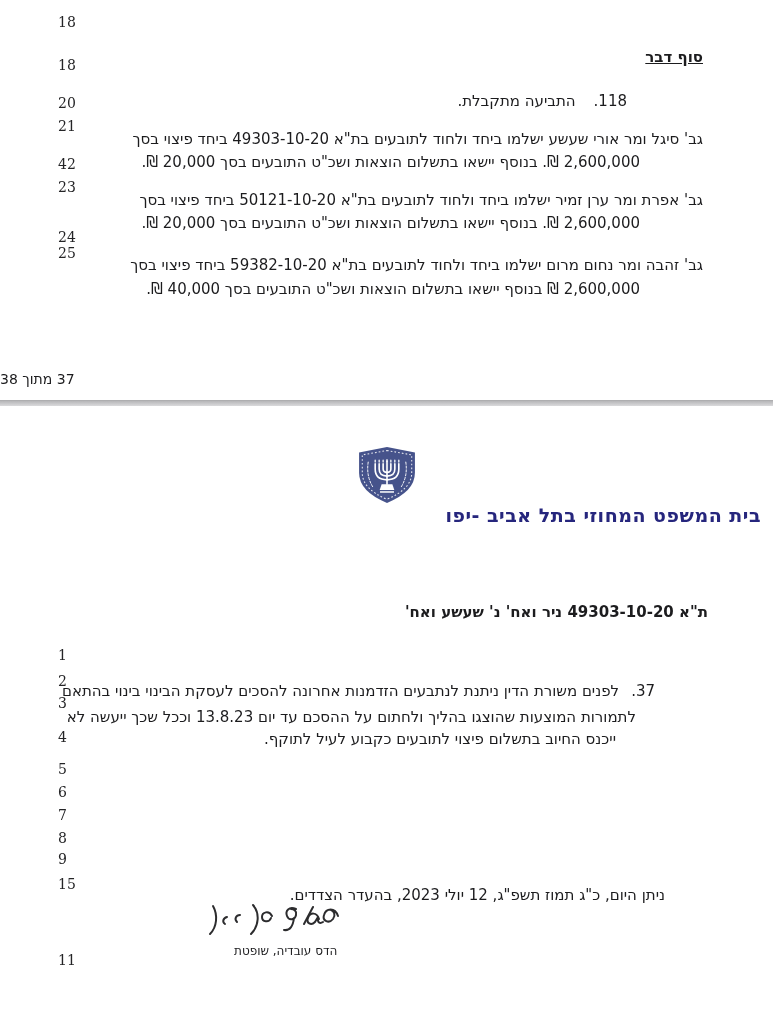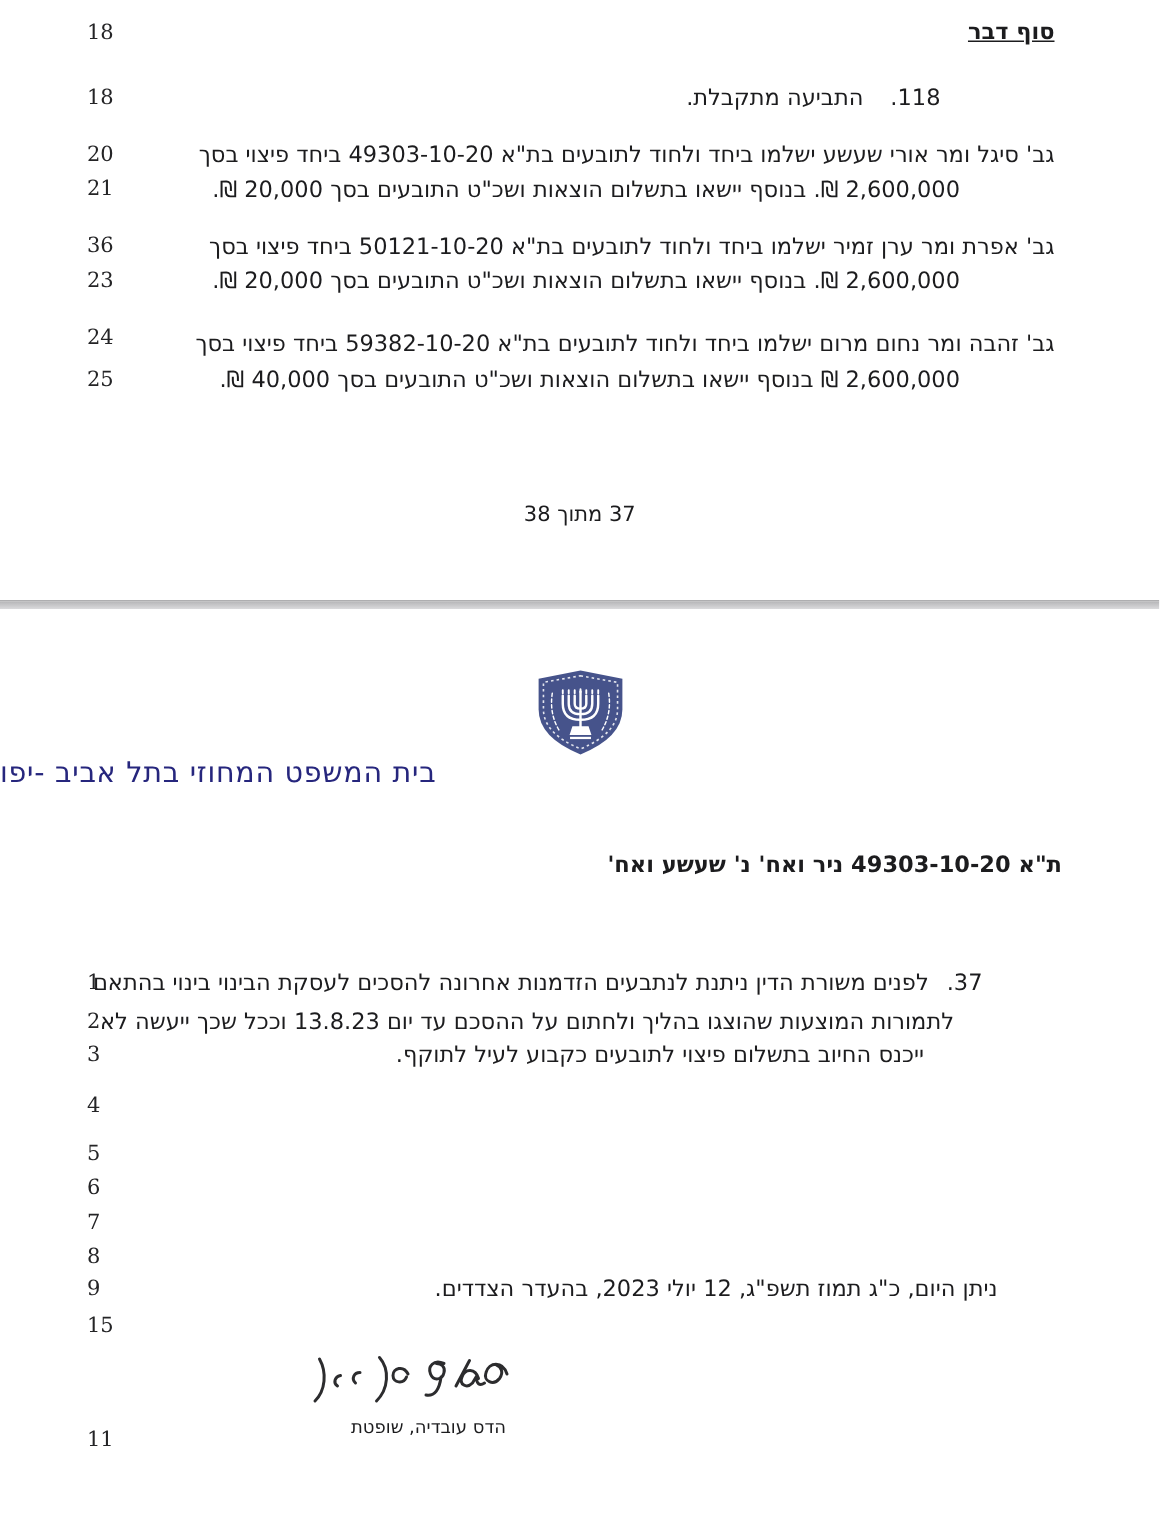"סוף דבר" .row { margin-top: none -> 36px }
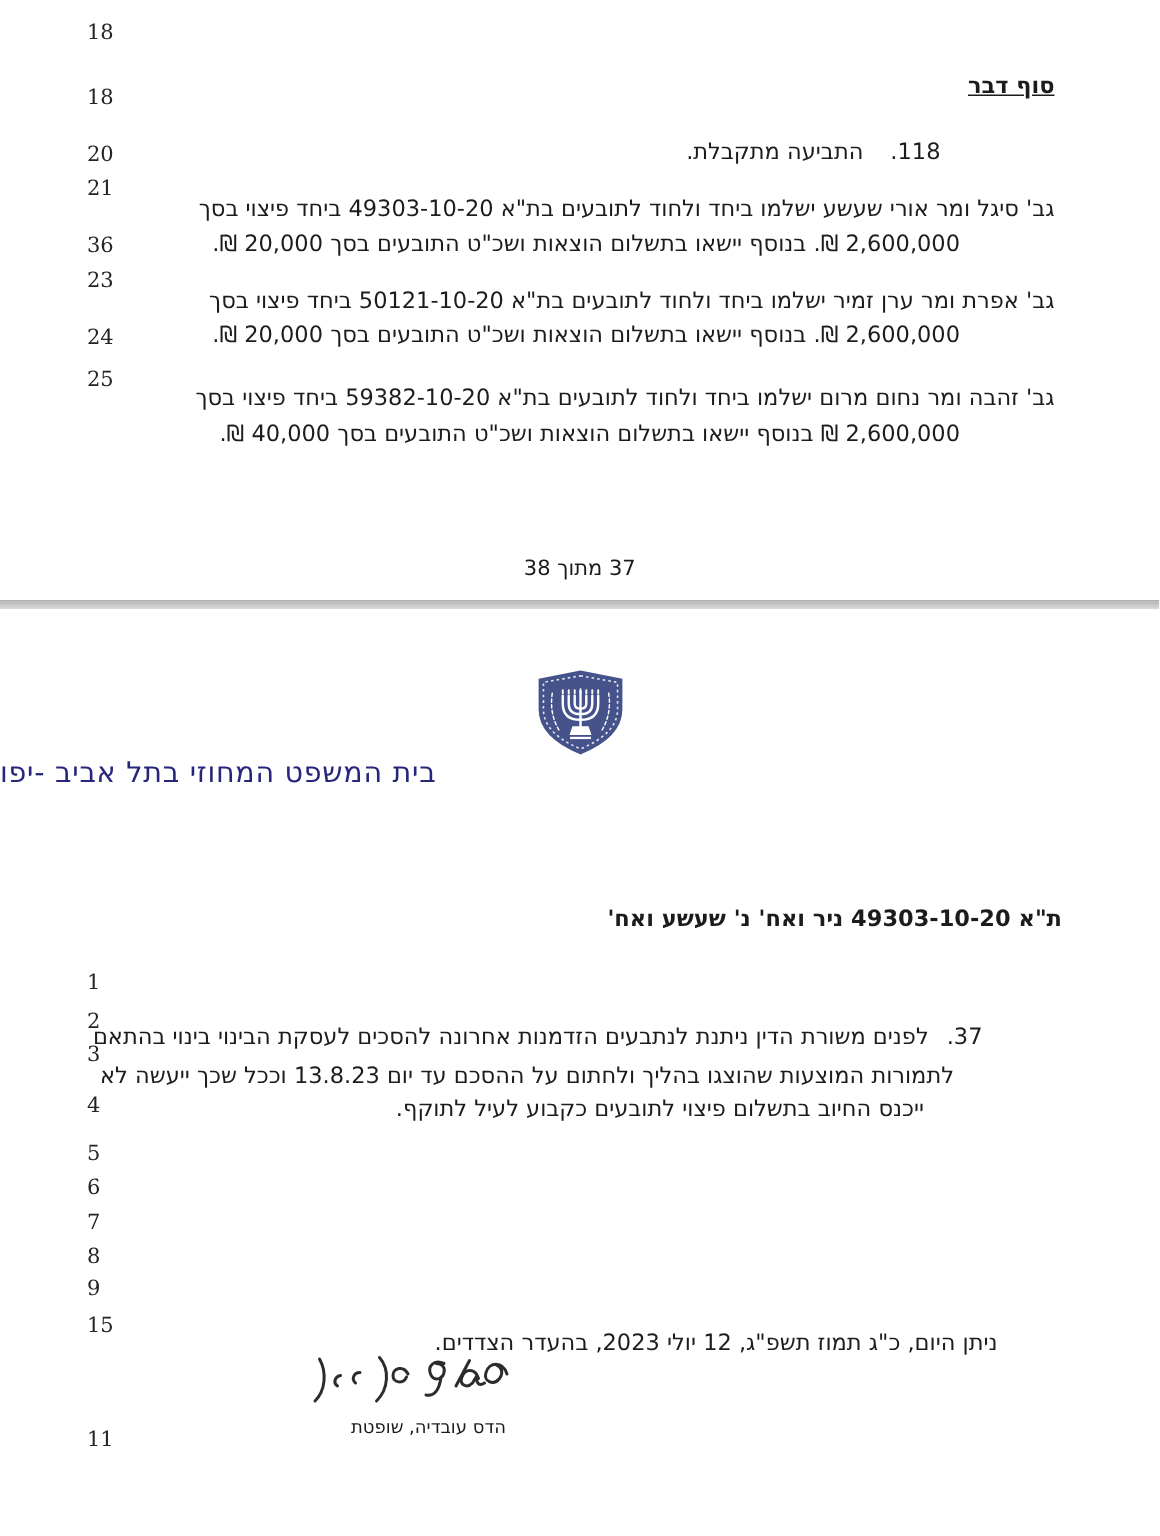"36" span.ln { text: 36 -> 42 }
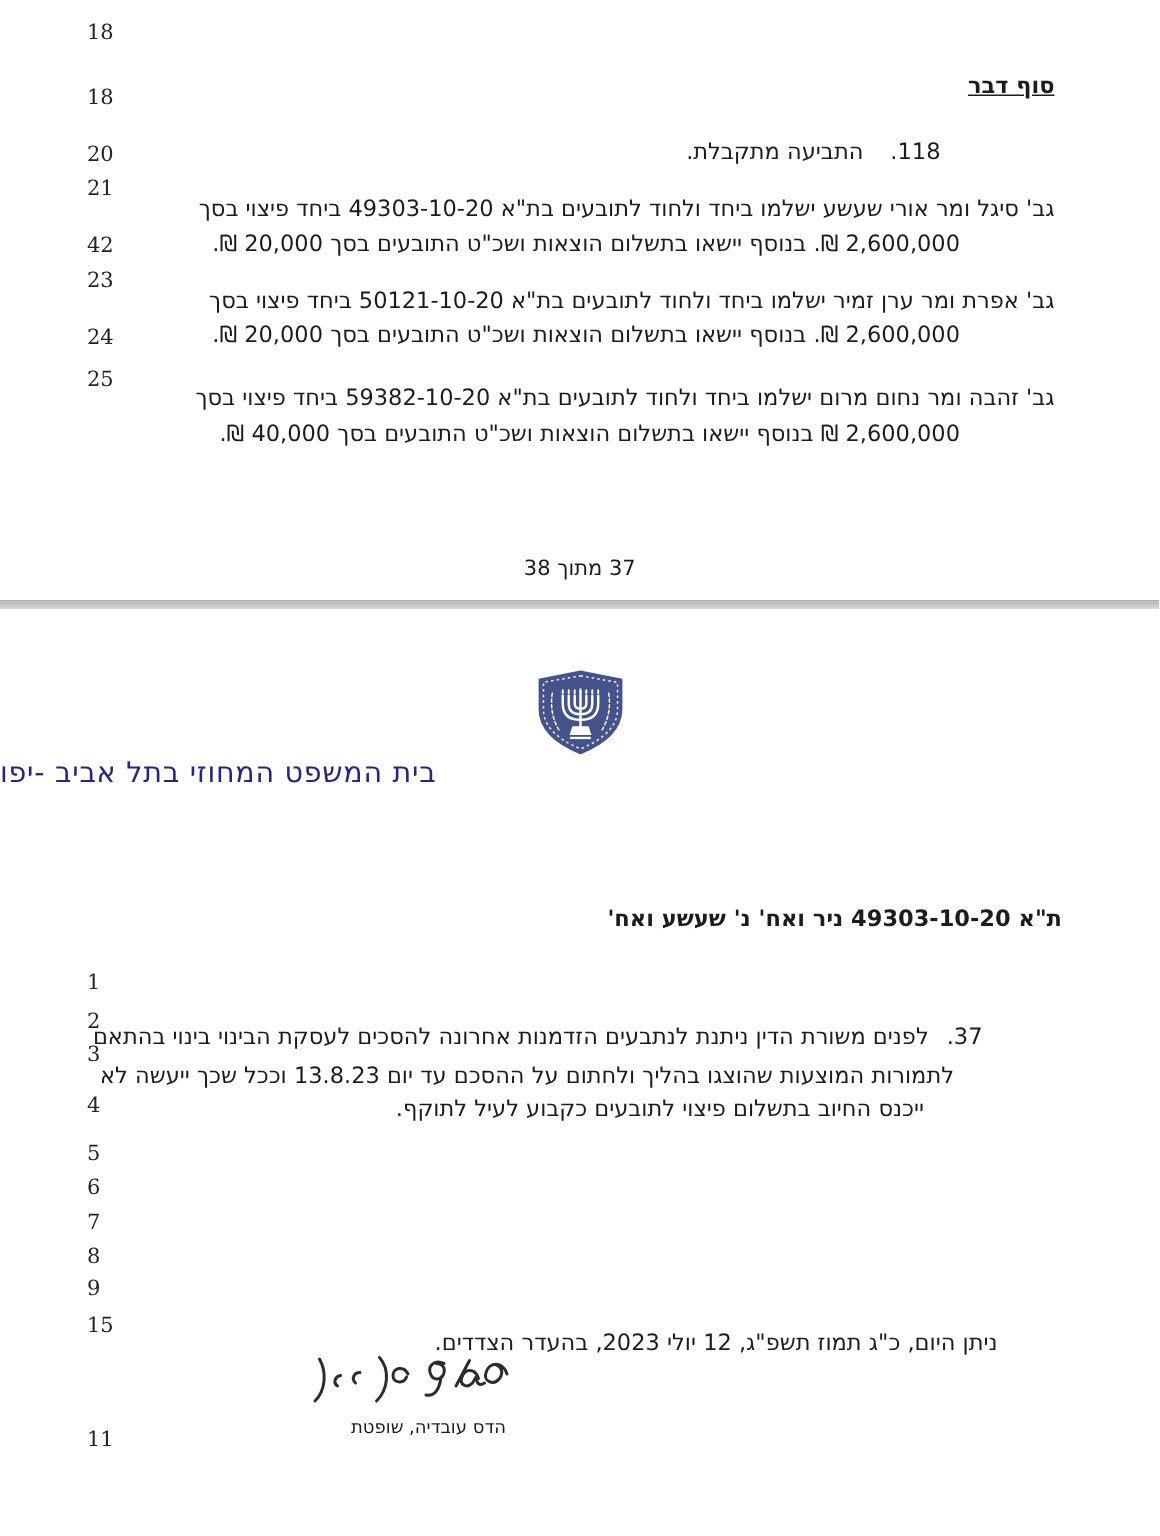"24" span.ln { top: 216px -> 228px }
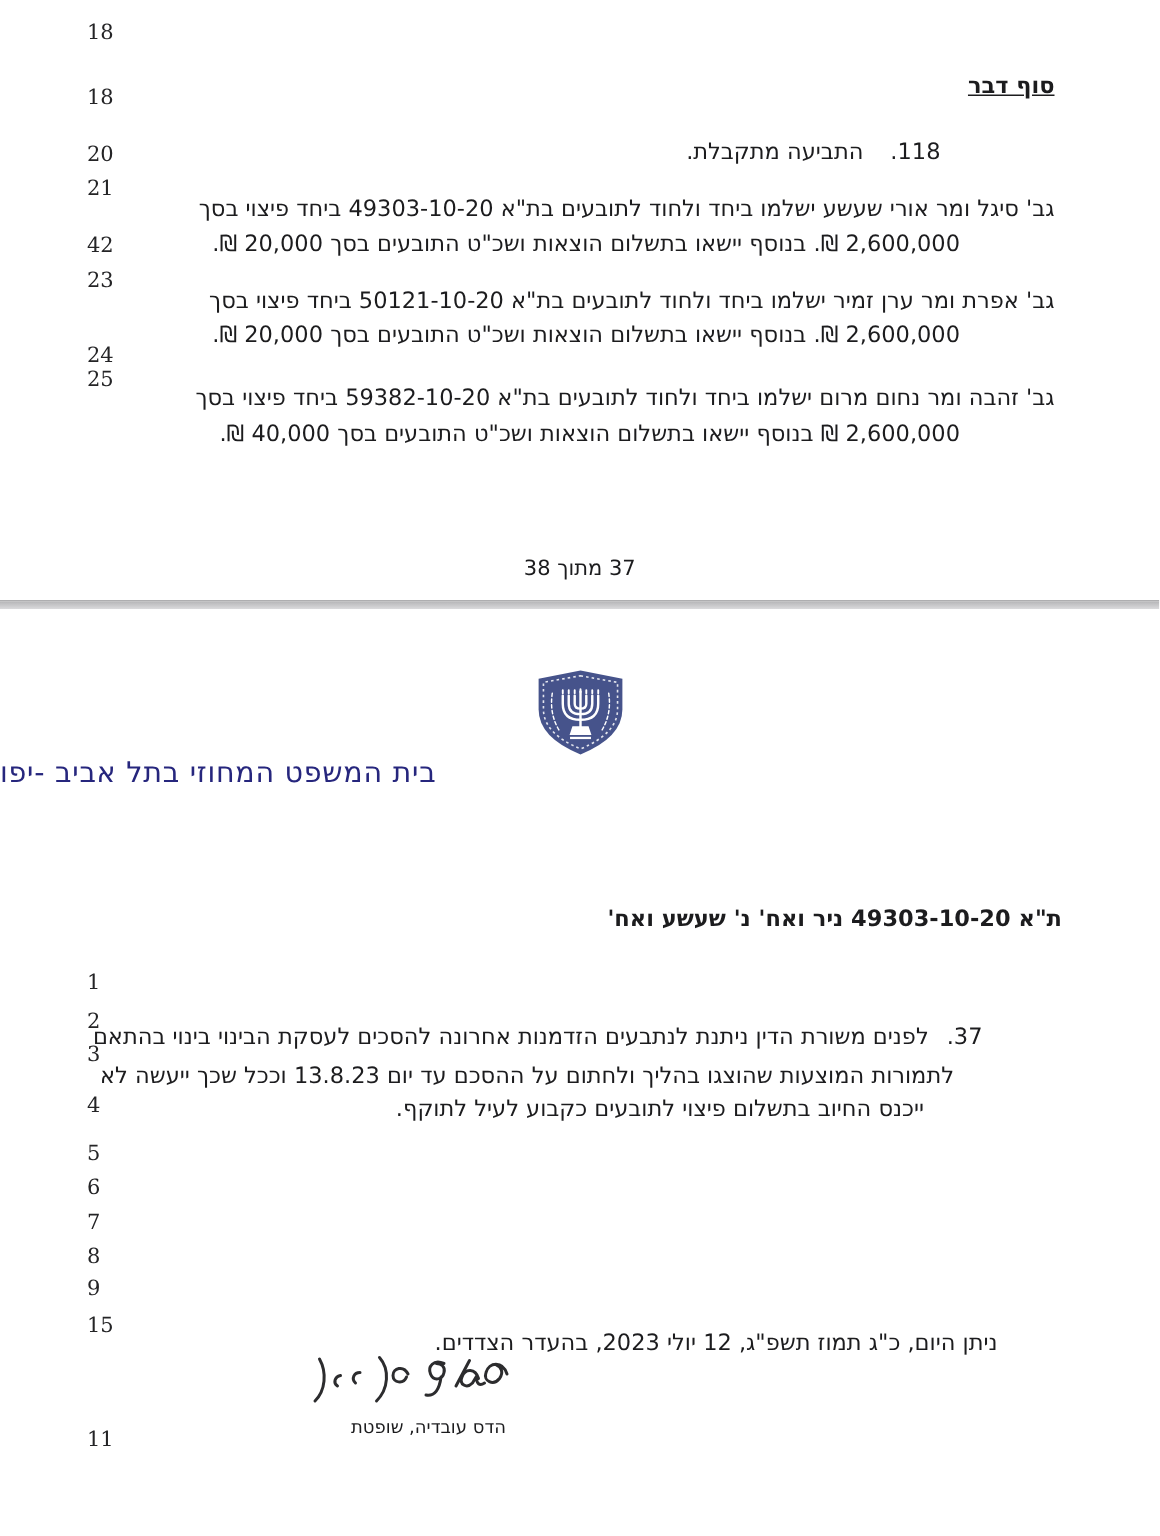"37 מתוך 38" .center-row { text-align: center -> left }
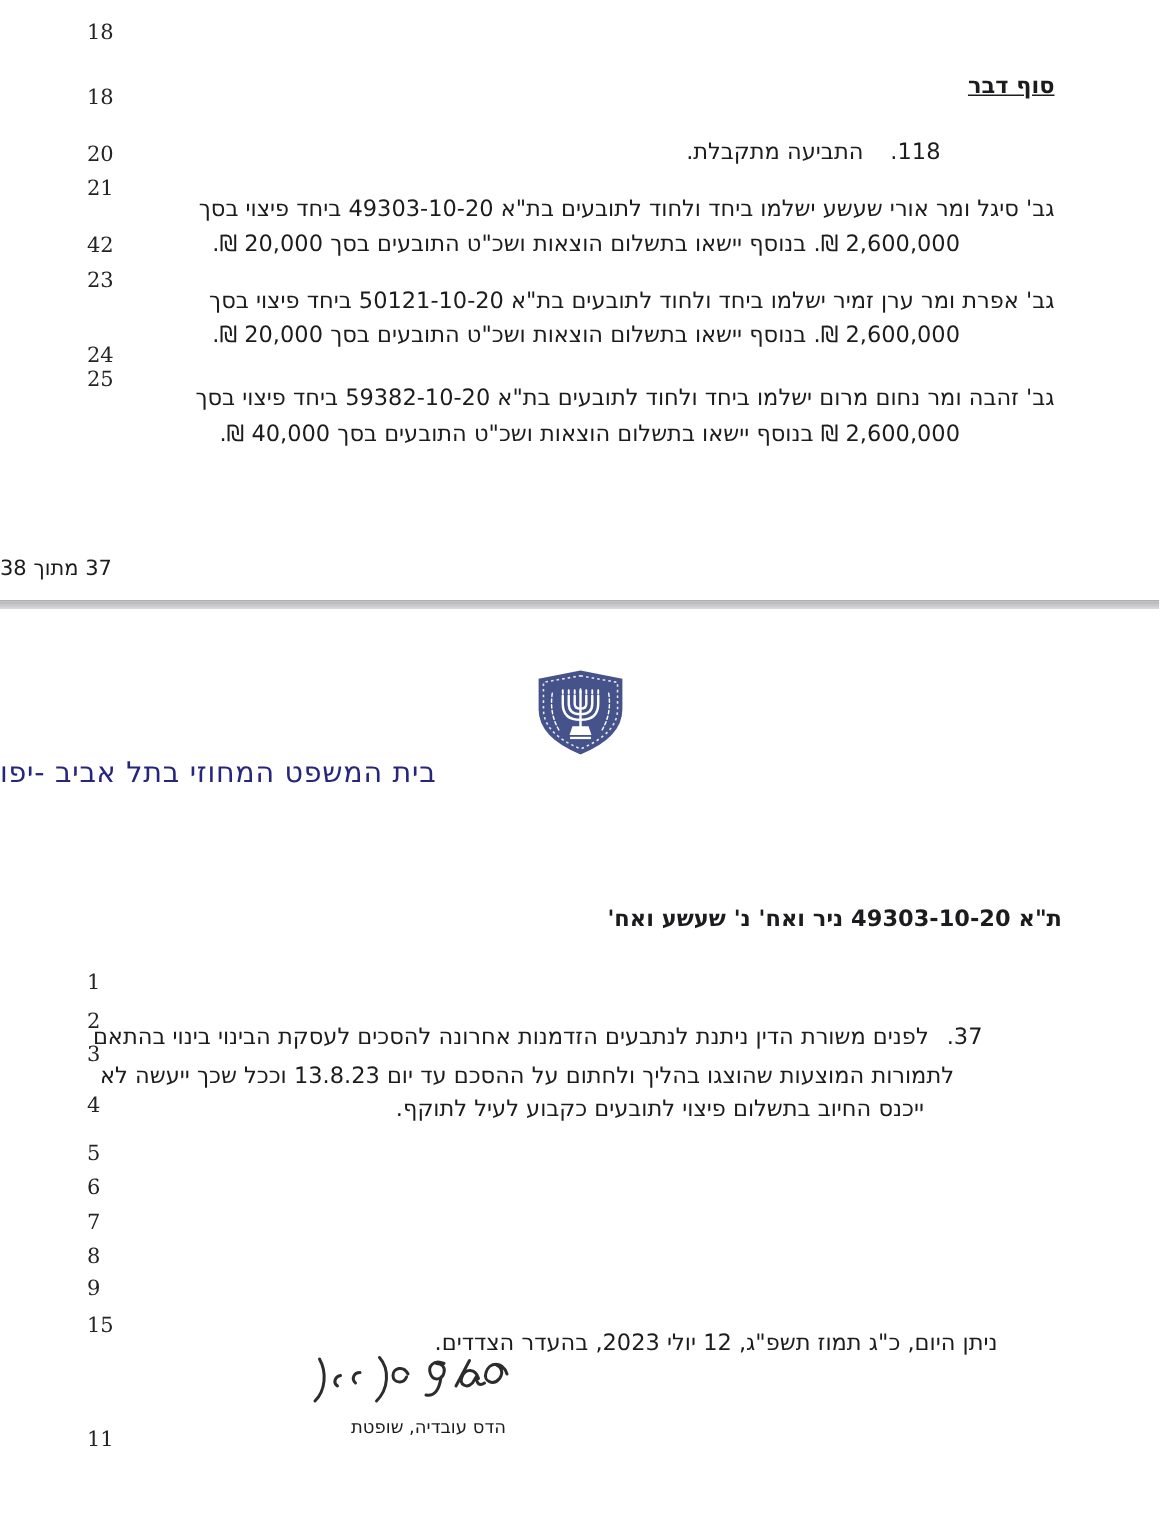"בית המשפט המחוזי בתל אביב" .court-name { font-weight: normal -> bold; text-align: left -> right }
